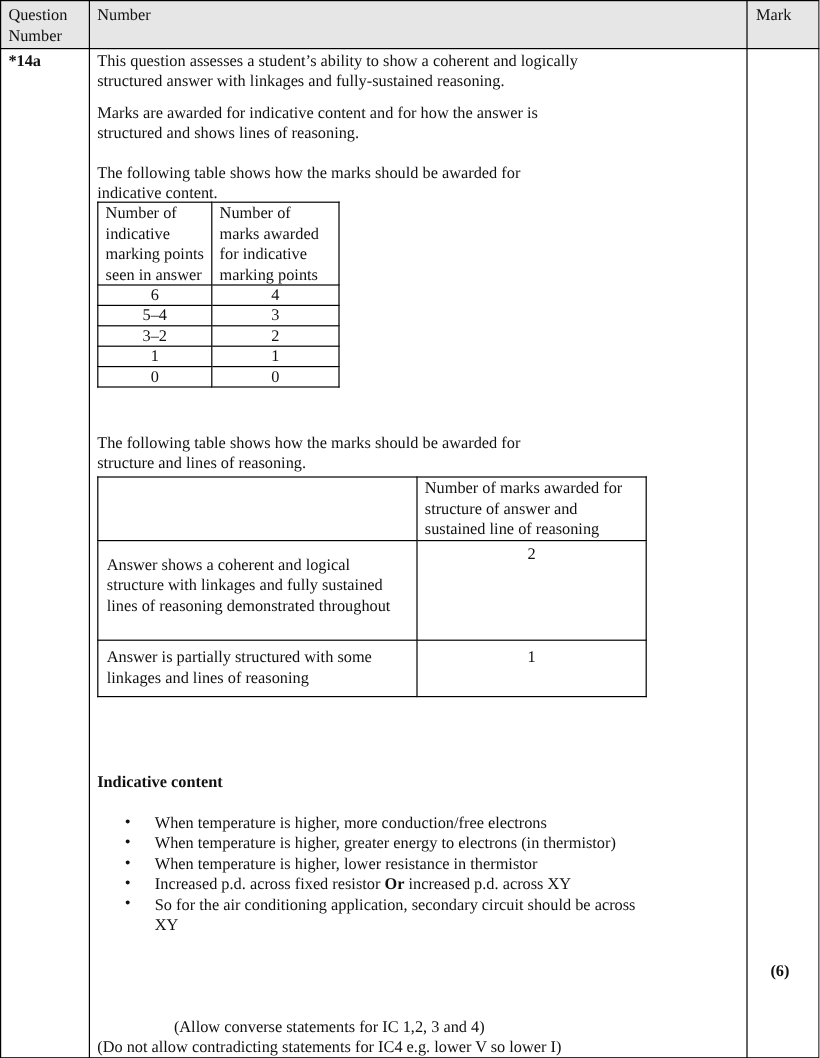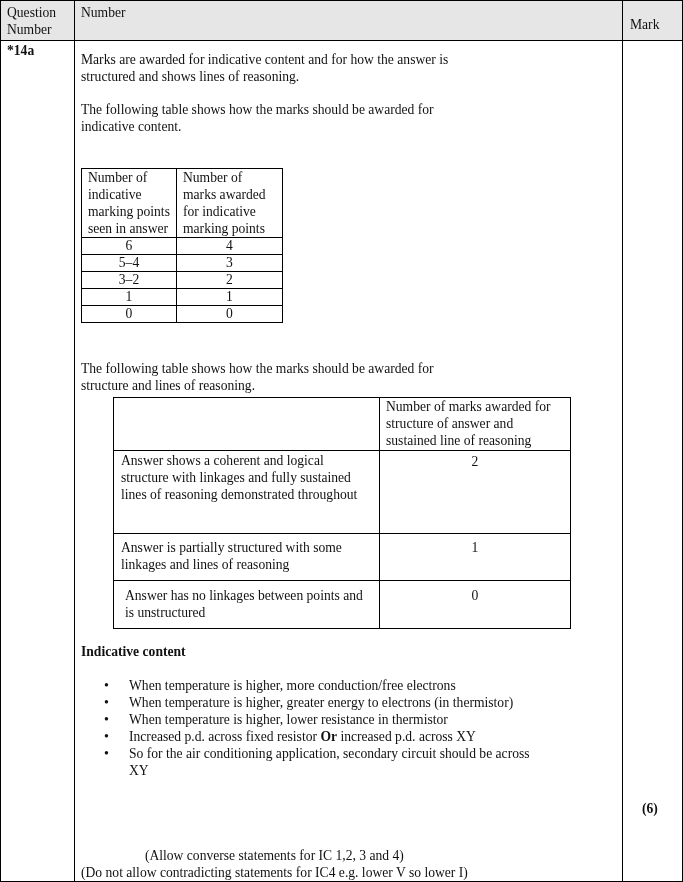"Mark" .hdr-m { top: 16px -> 4px }
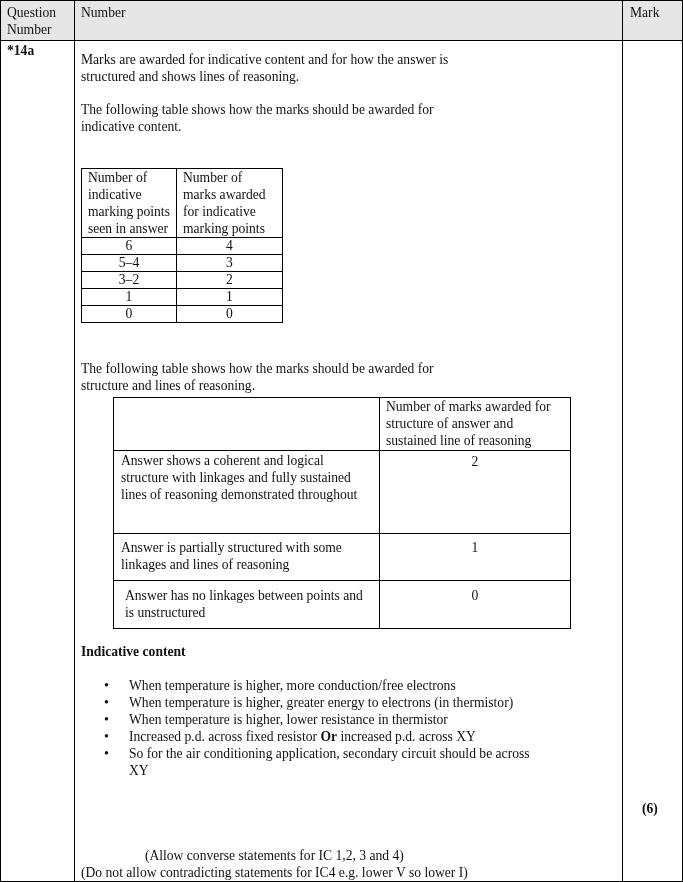"This question assesses a student’s" p.para { html: none -> <p>This question assesses a student’s ability to show a coherent and logically structured answer with linkages and fully-sustained reasoning.</p> }
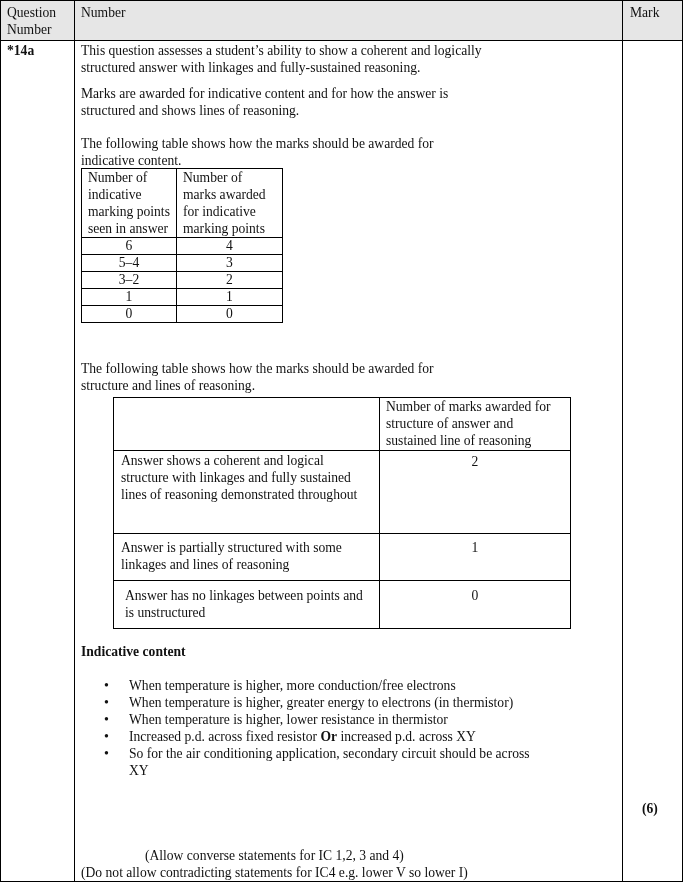"Number of marks awarded for structure" #t2 { margin-left: 32px -> none }
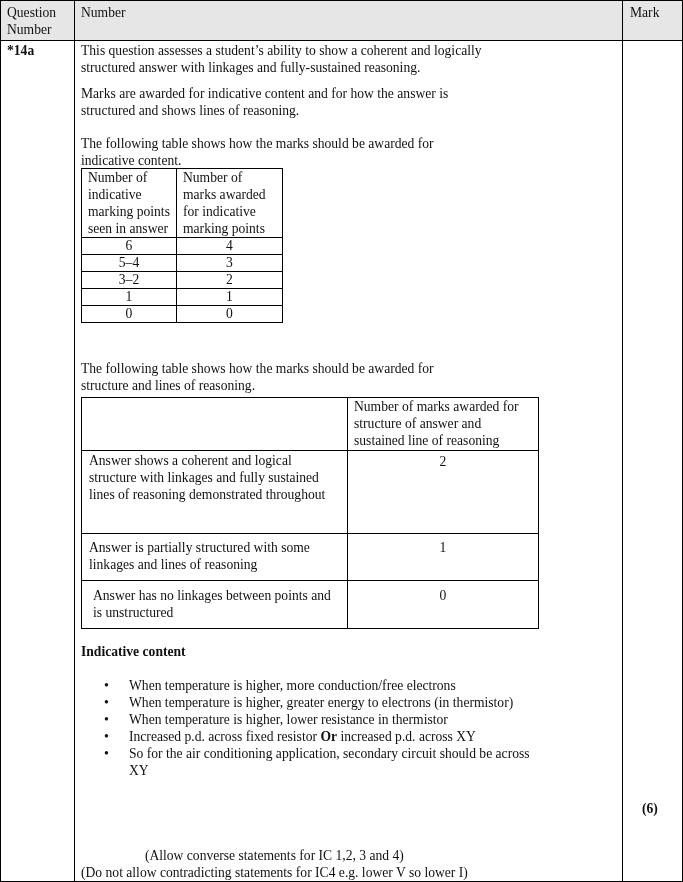"Answer shows a coherent and" td.c1 { padding-top: 1px -> 11px }
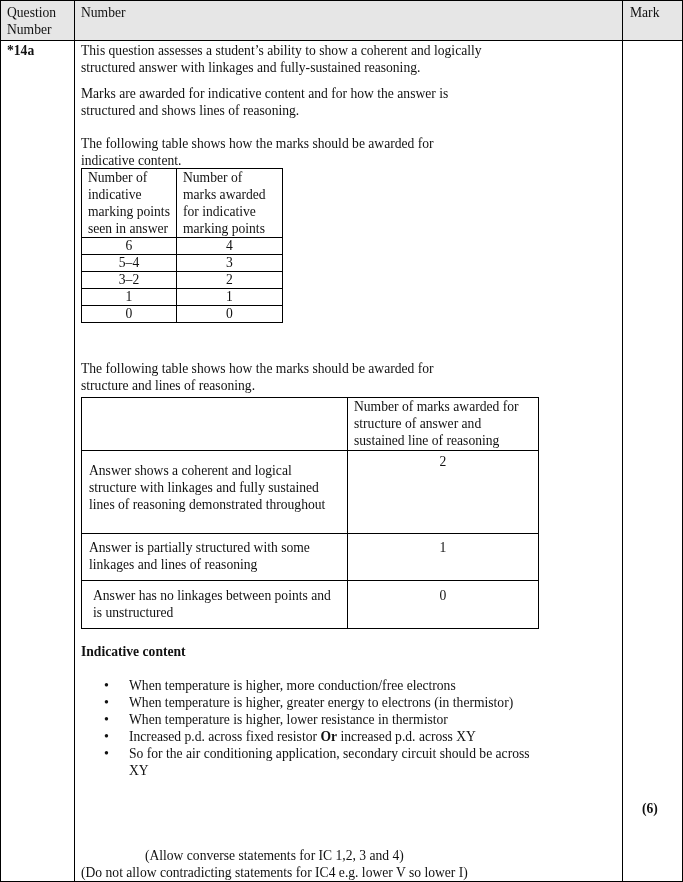"Answer has no linkages between" tr { html: <tr> <td>Answer has no linkages between points and is unstructured</td> <td>0</td> </tr> -> none }
